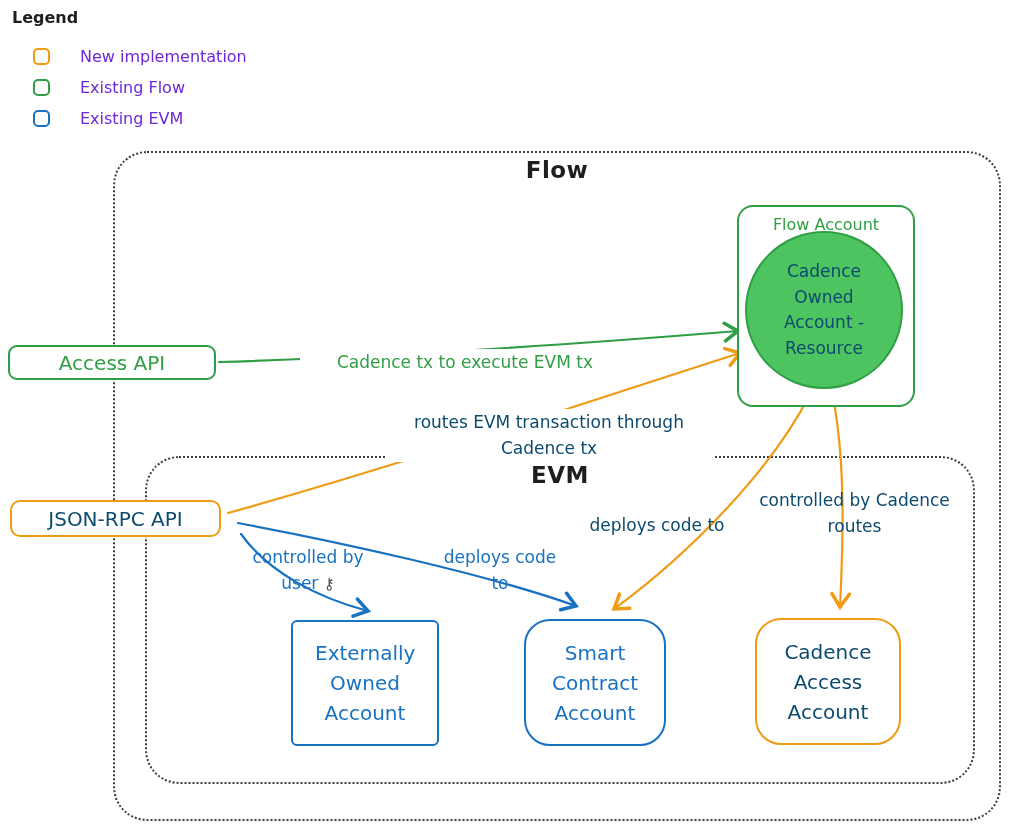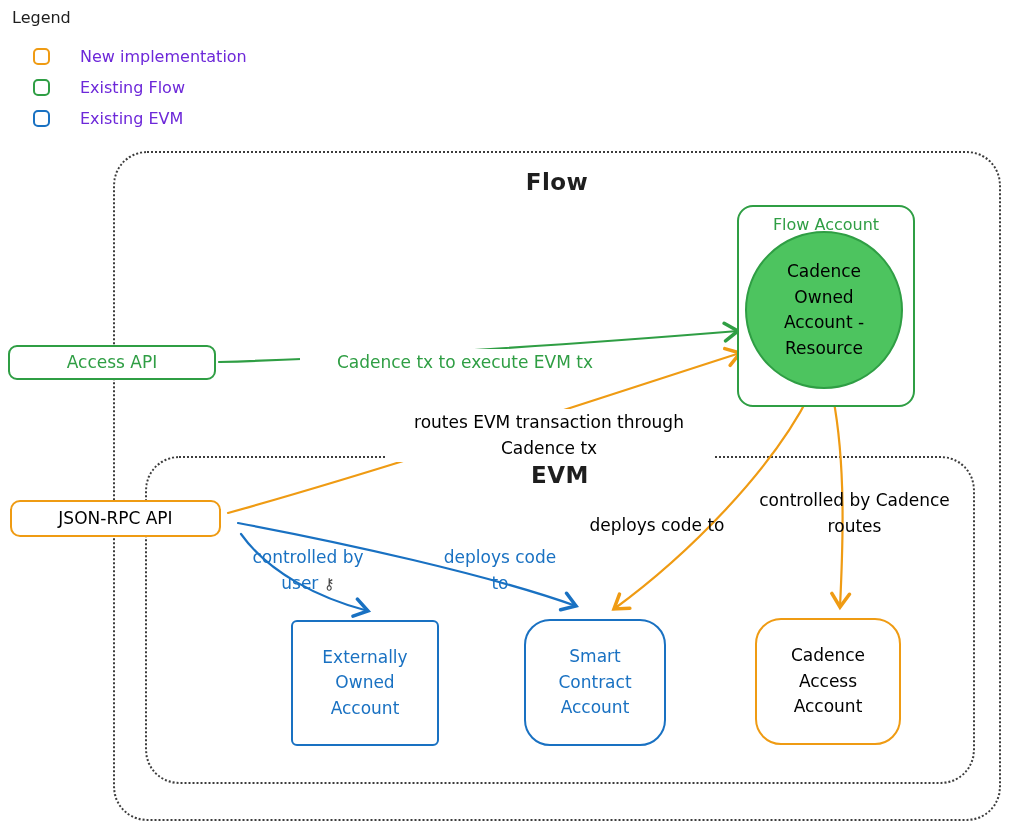"Legend" .legend-title { font-weight: 400 -> 700 }
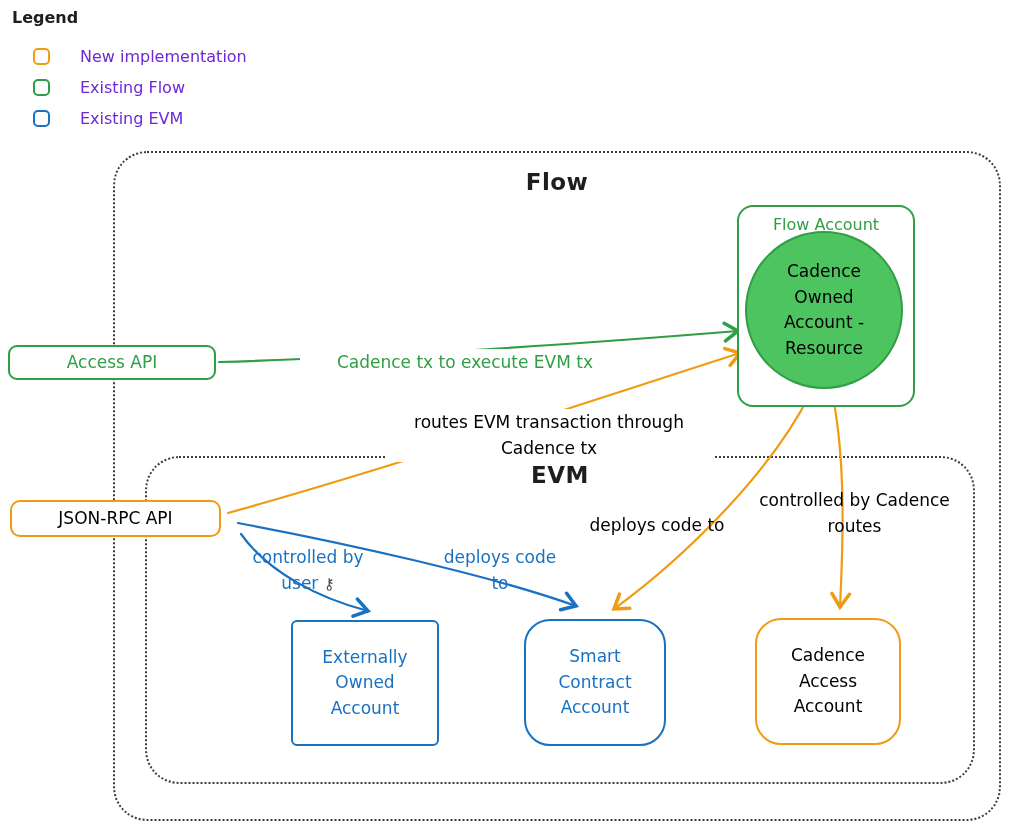"Flow" div.abs { top: 16px -> 4px }
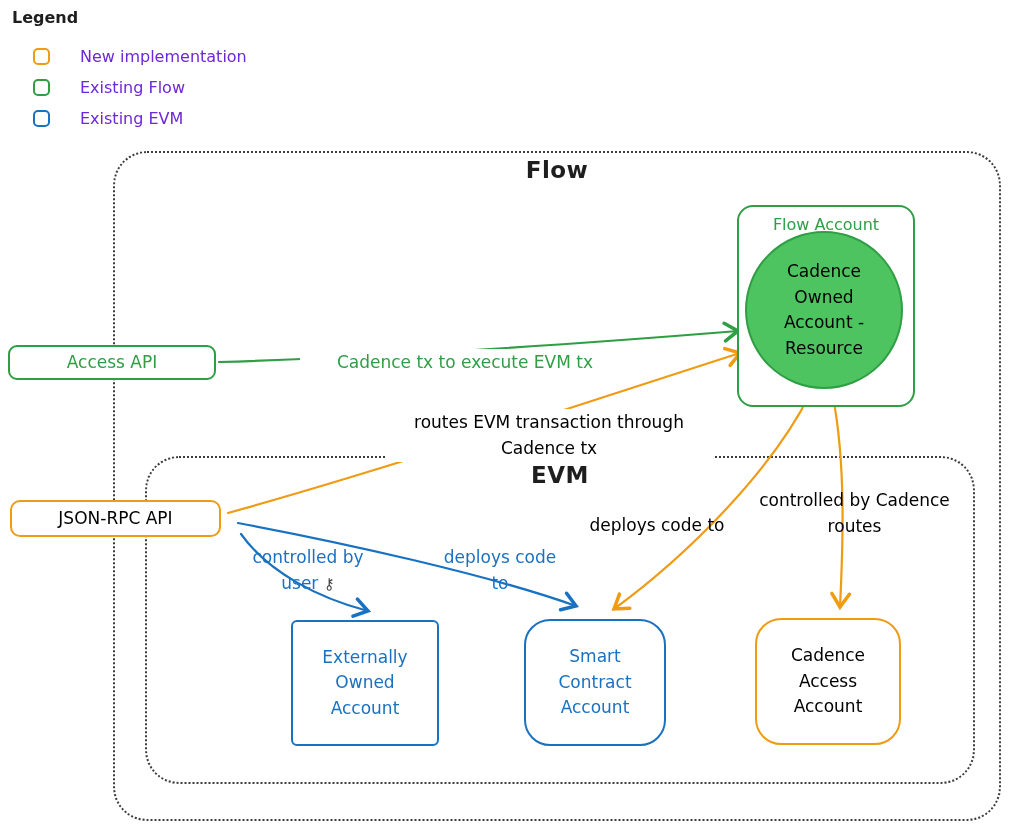"Cadence Owned Account - Resource" .orange { color: #000000 -> #0c4a6e }
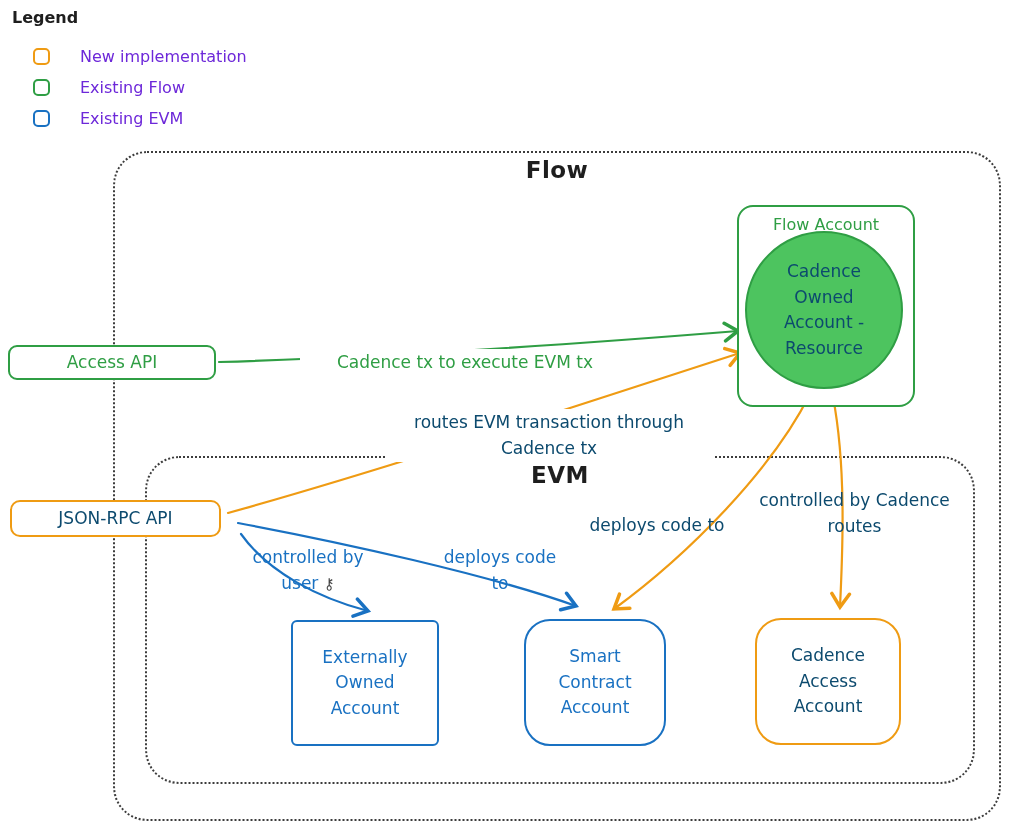"Access API" .node { font-size: 17px -> 20px }
